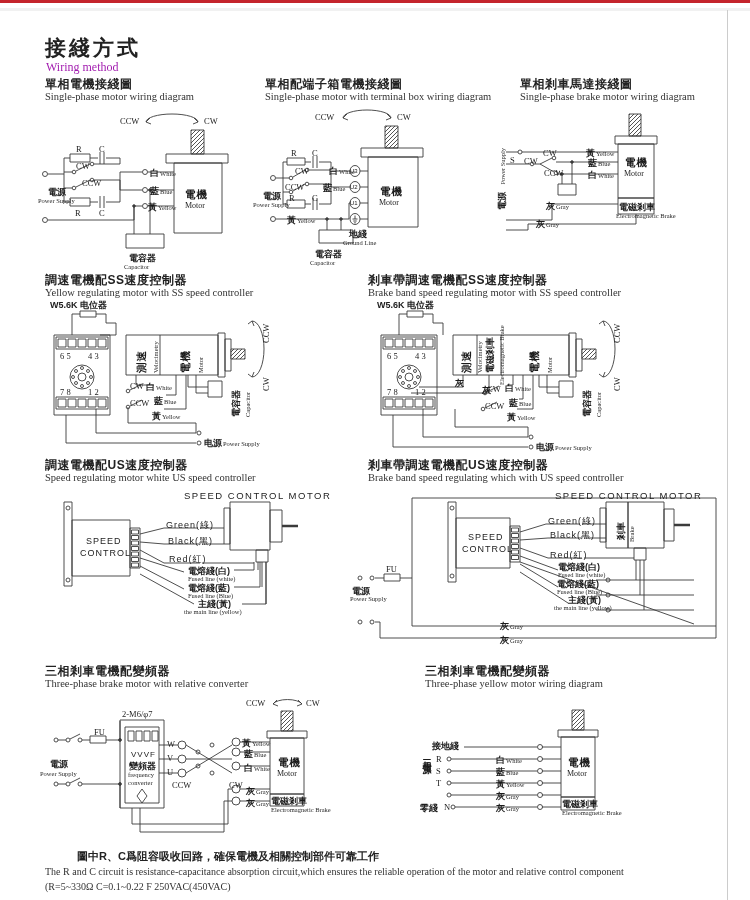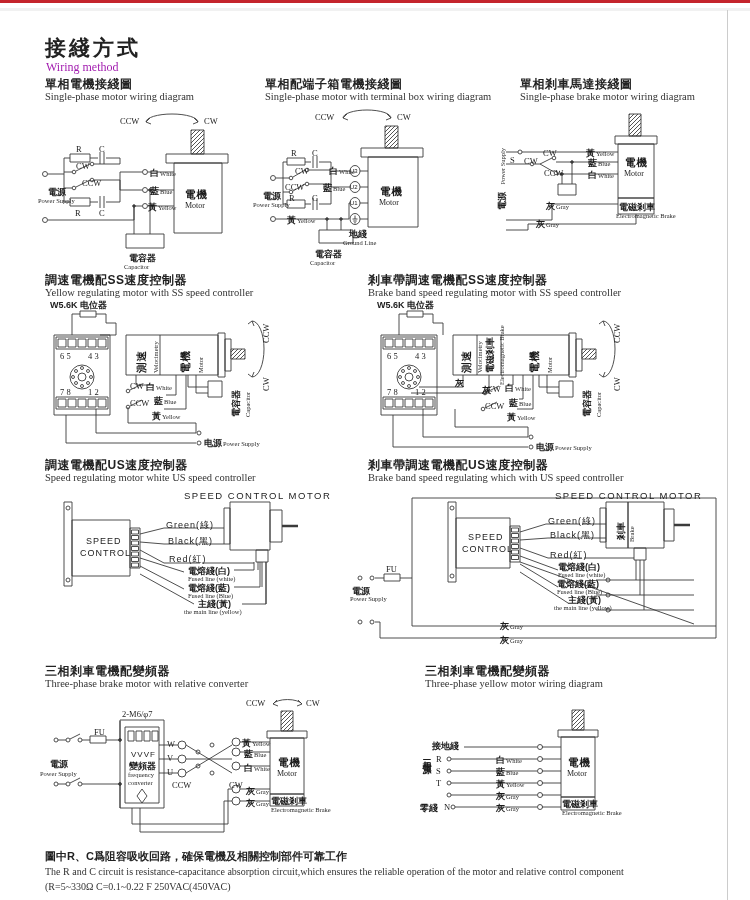"圖中R、C爲阻容吸收回路，確保電機及相關控制部件可靠工作" .foot-zh { margin-left: none -> 32px }
